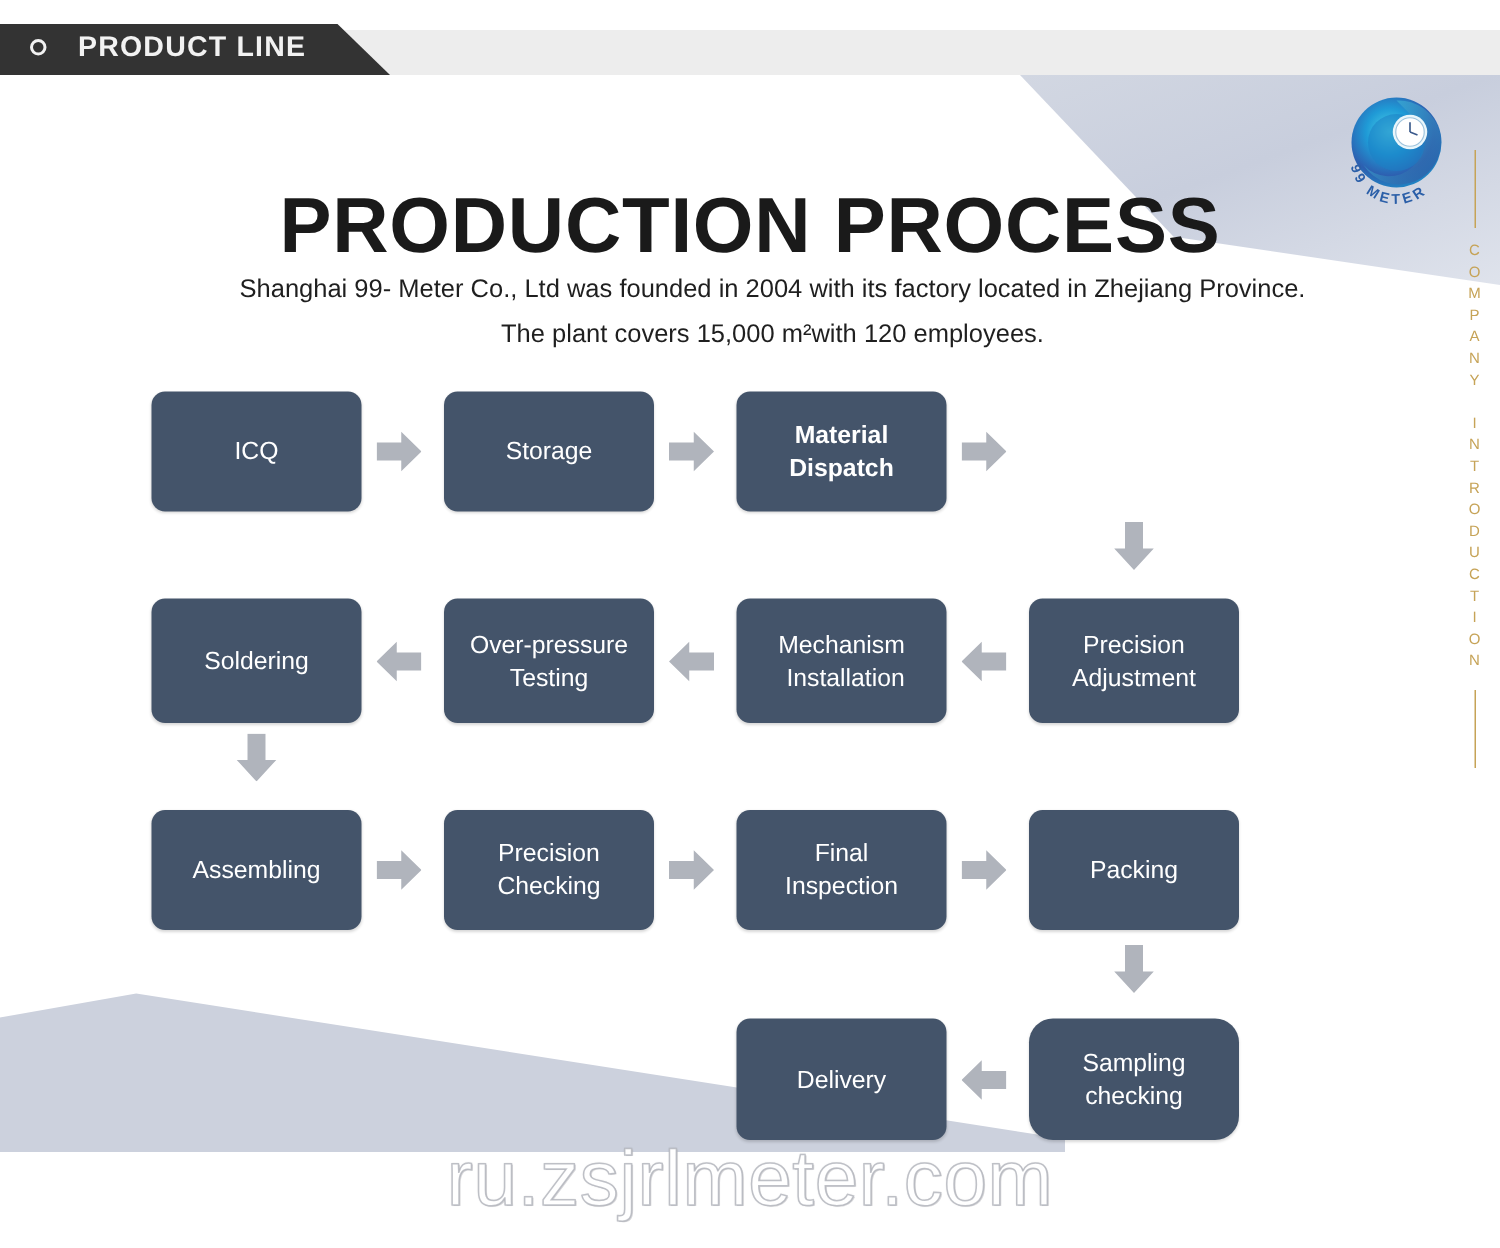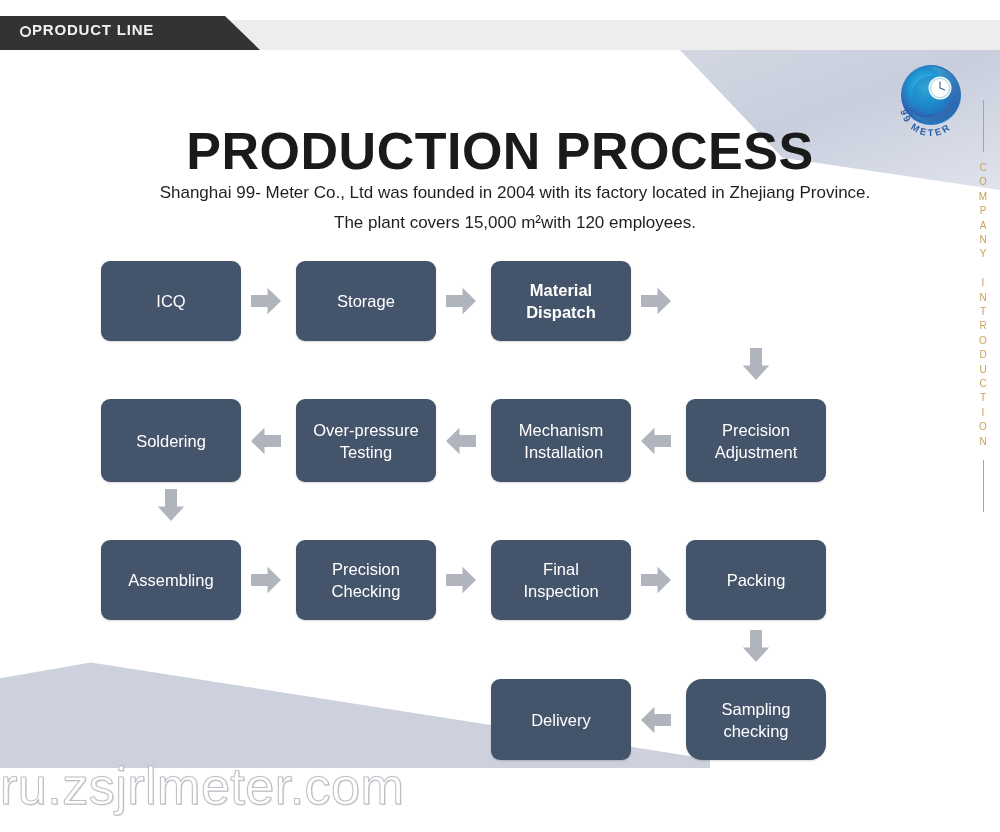"PRODUCT LINE" .banner-label { font-size: 15px -> 19px; left: 32px -> 52px }
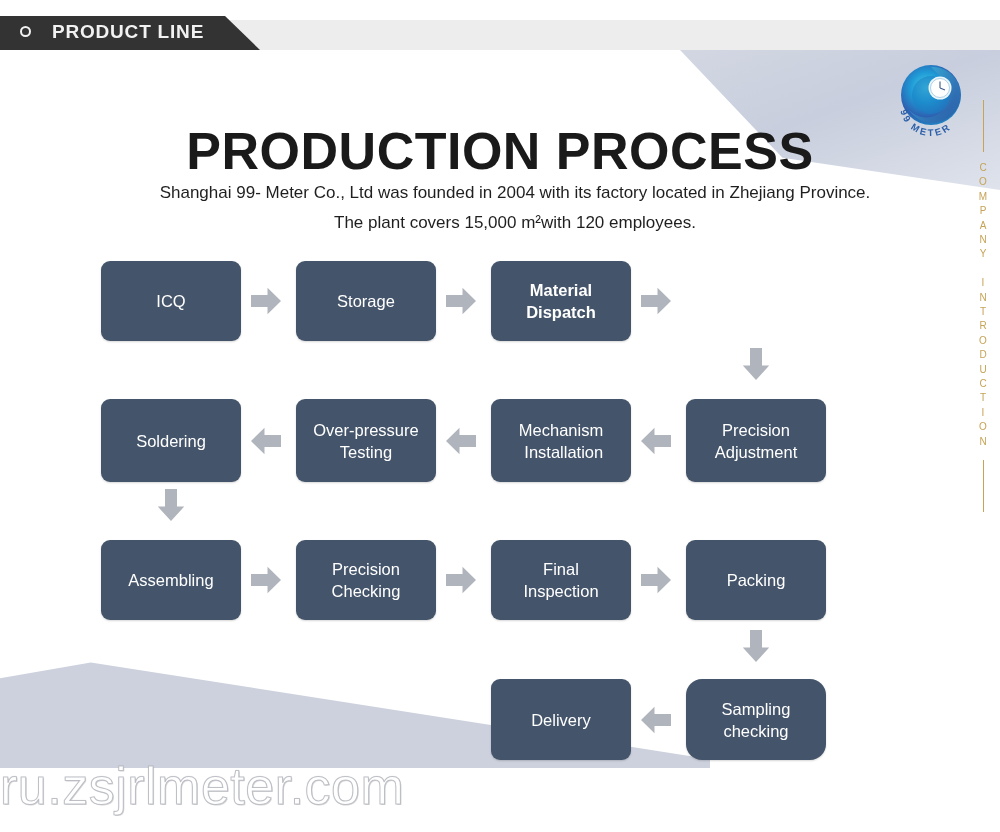"ru.zsjrlmeter.com" .watermark { text-align: left -> center }
